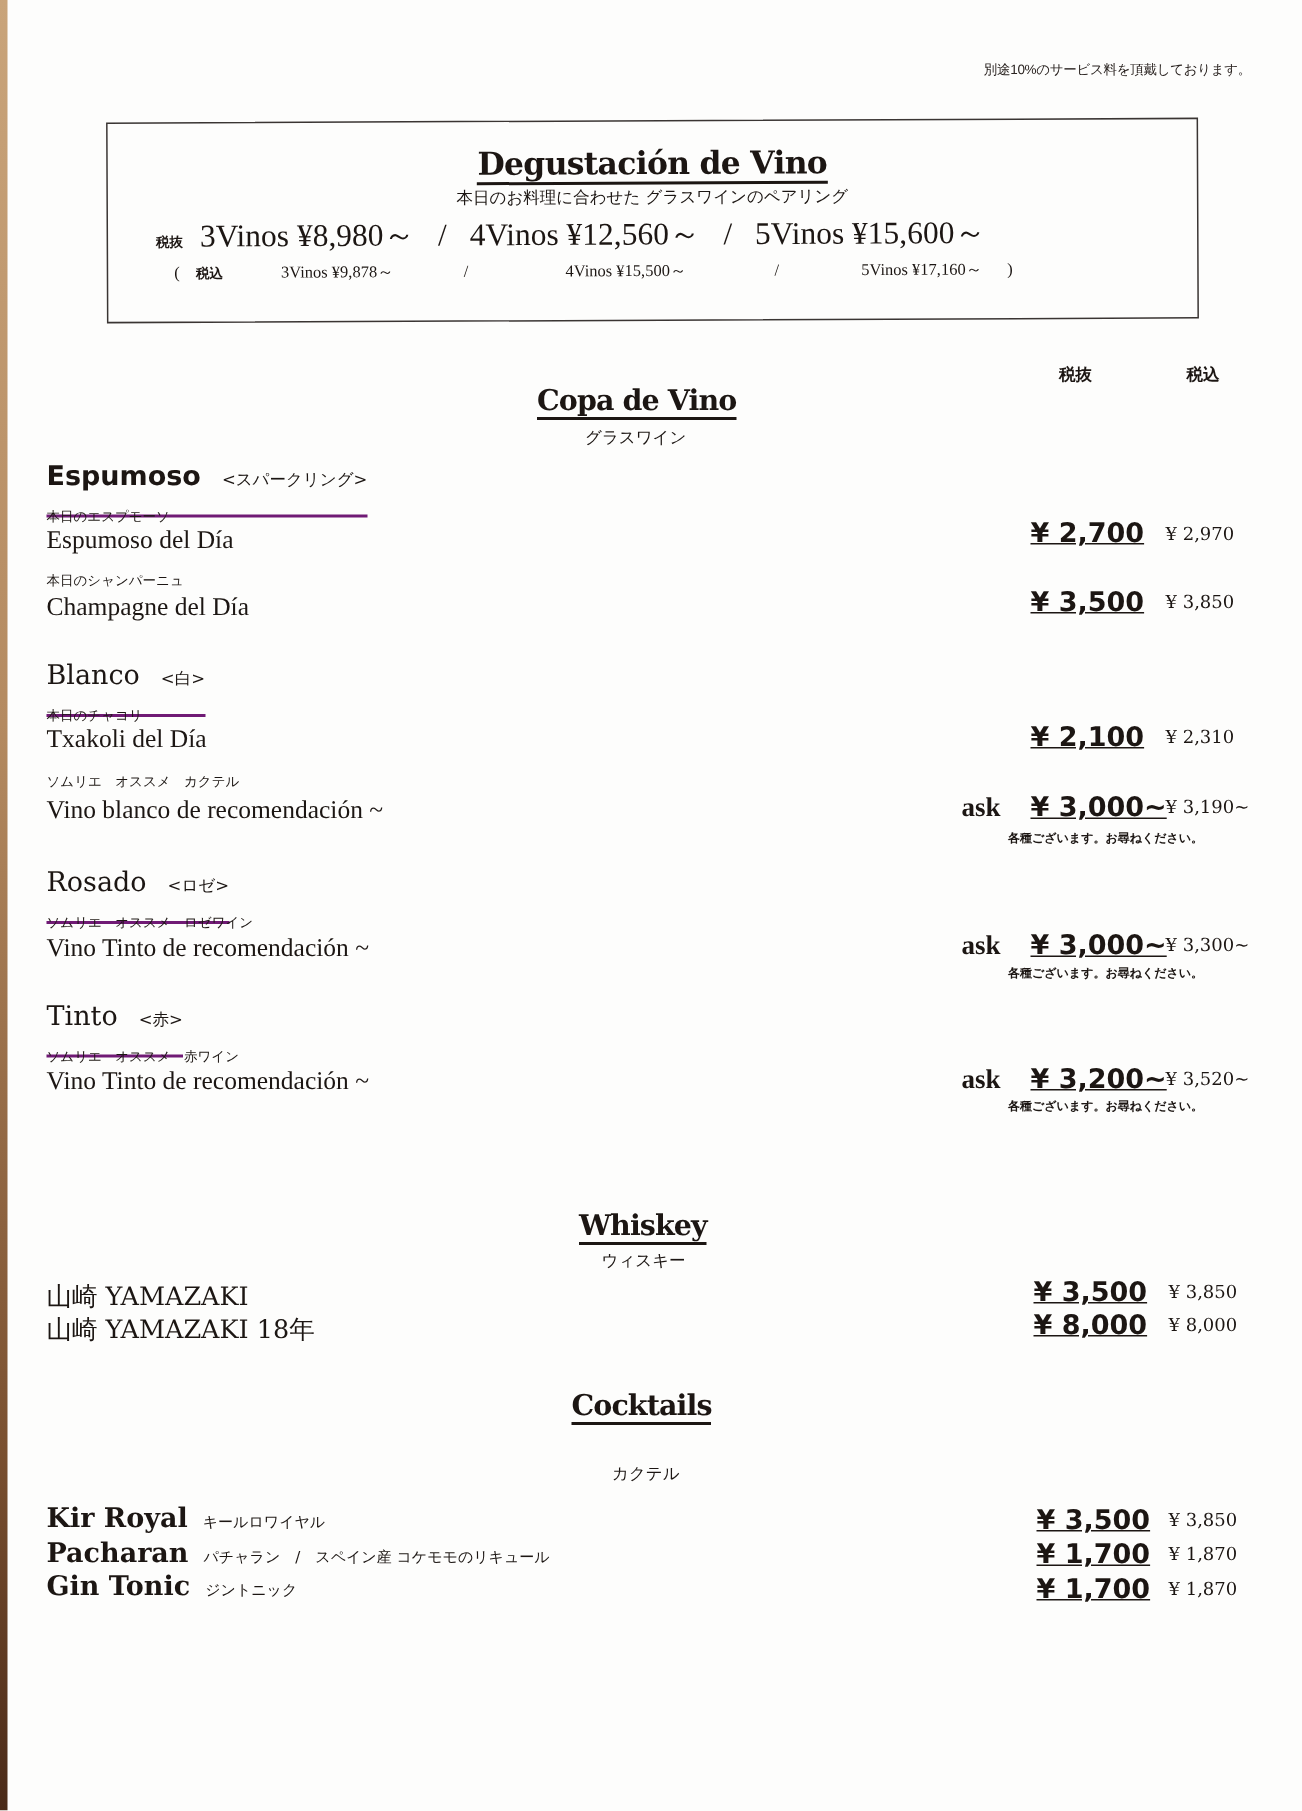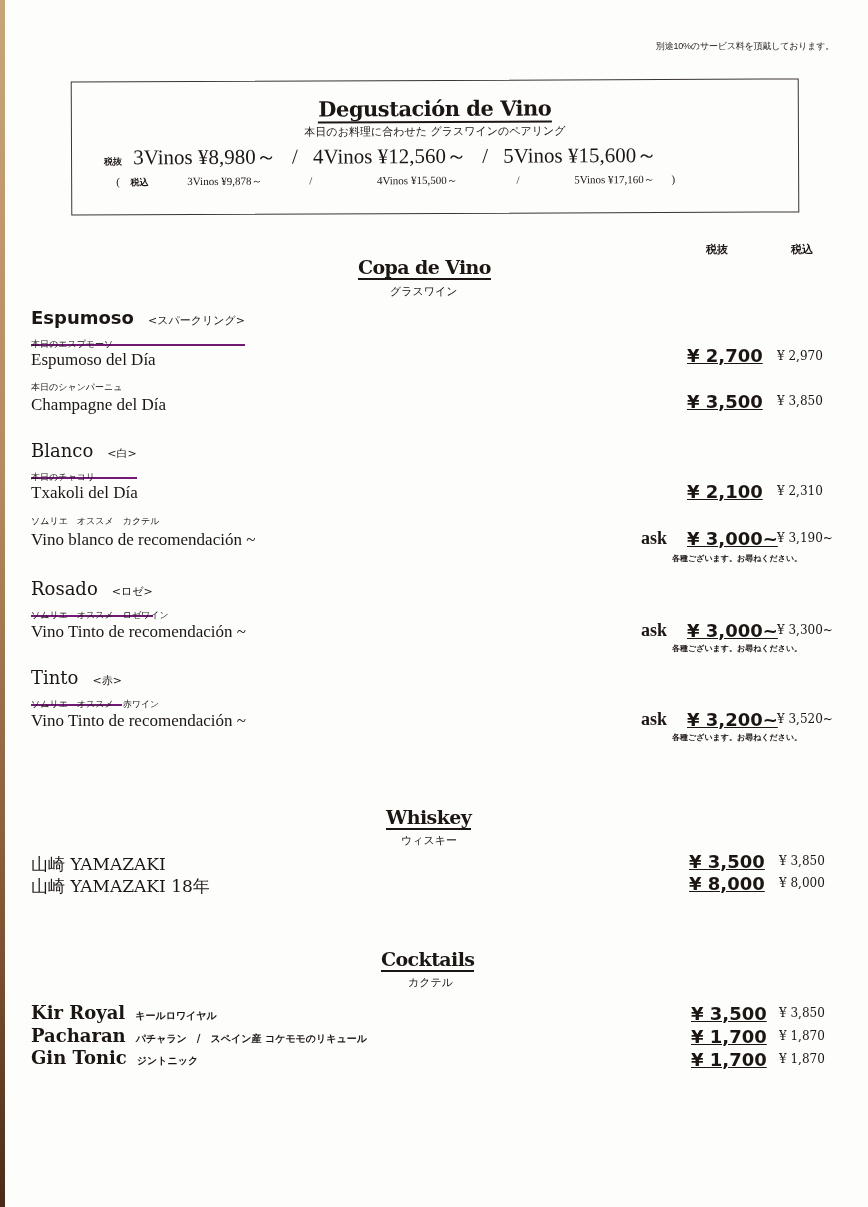"Cocktails" div.sec-title { top: 948px -> 926px }
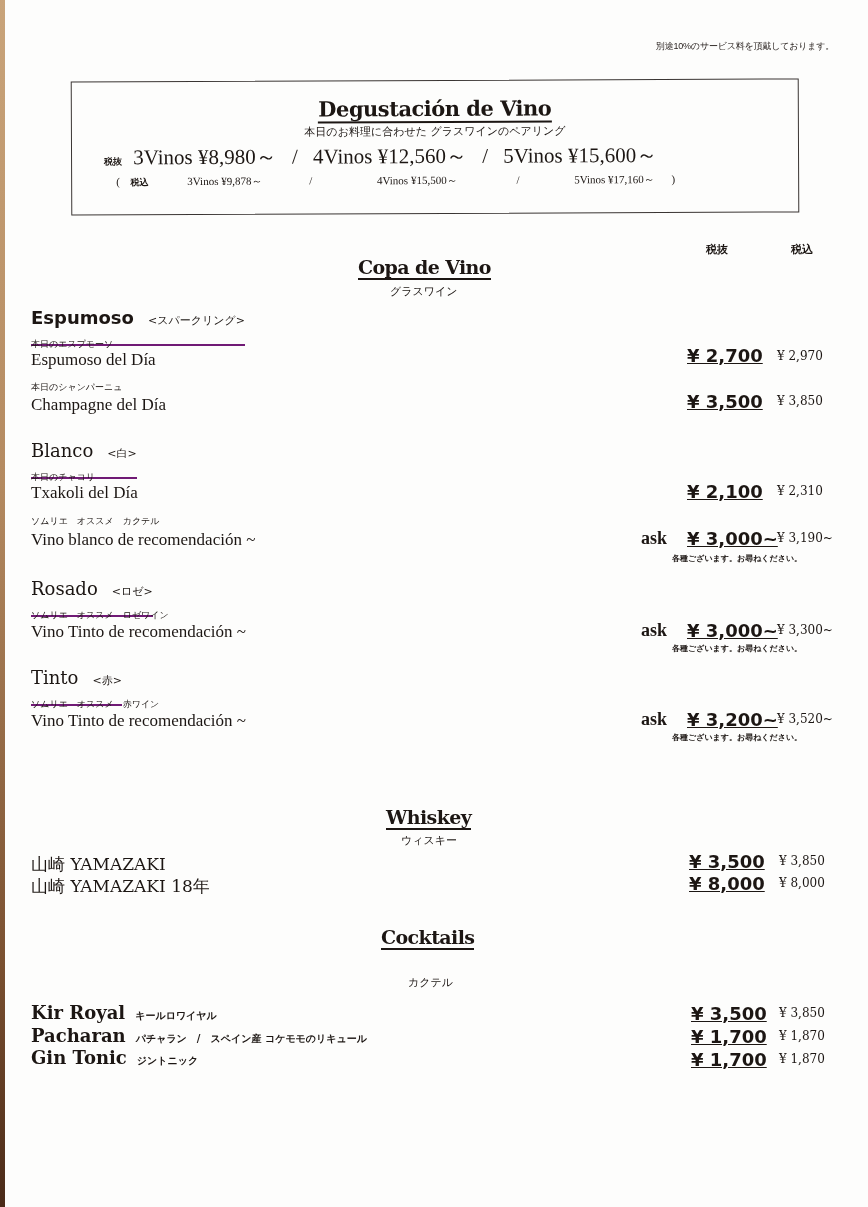"キールロワイヤル" .ck .jp { font-weight: bold -> normal }
